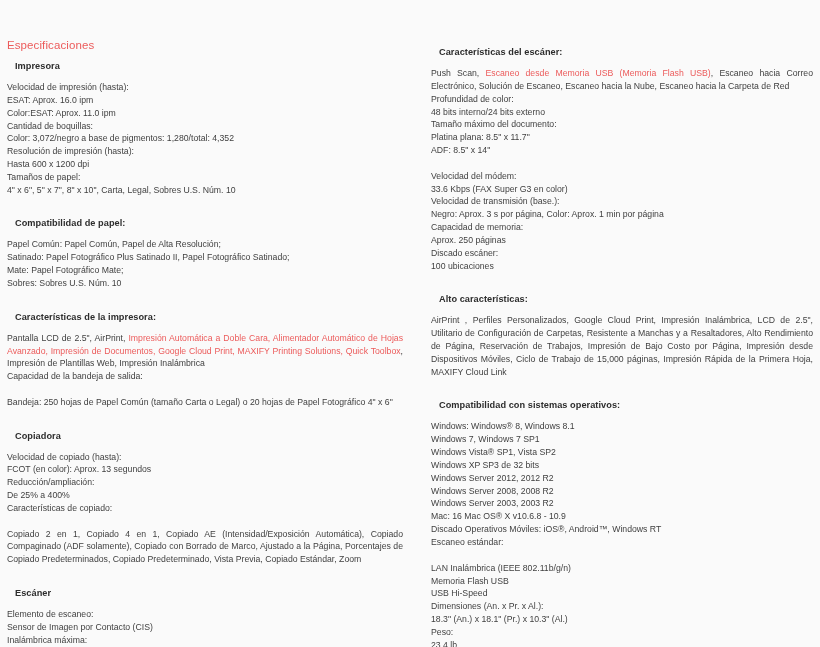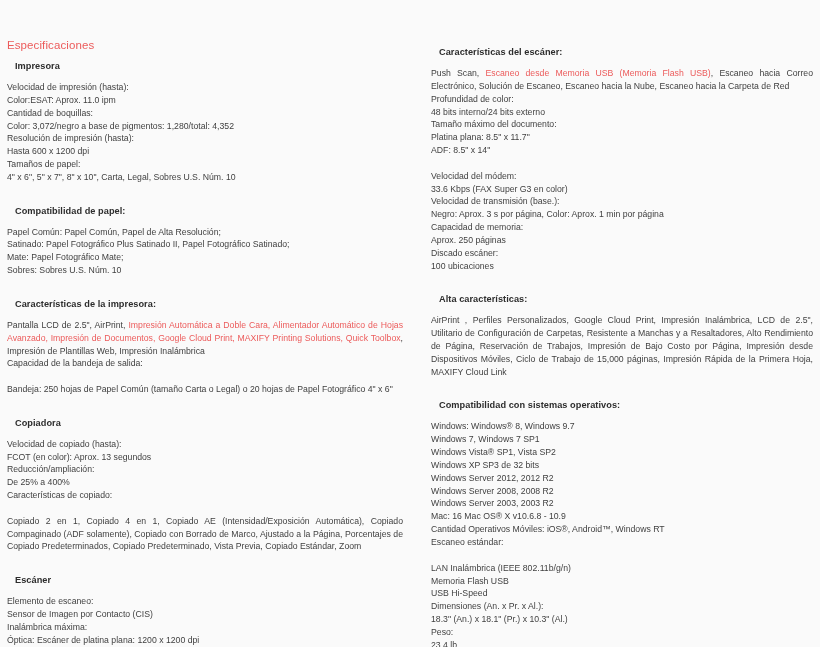"ESAT: Aprox. 16.0 ipm" div.line { html: none -> <div>ESAT: Aprox. 16.0 ipm</div> }
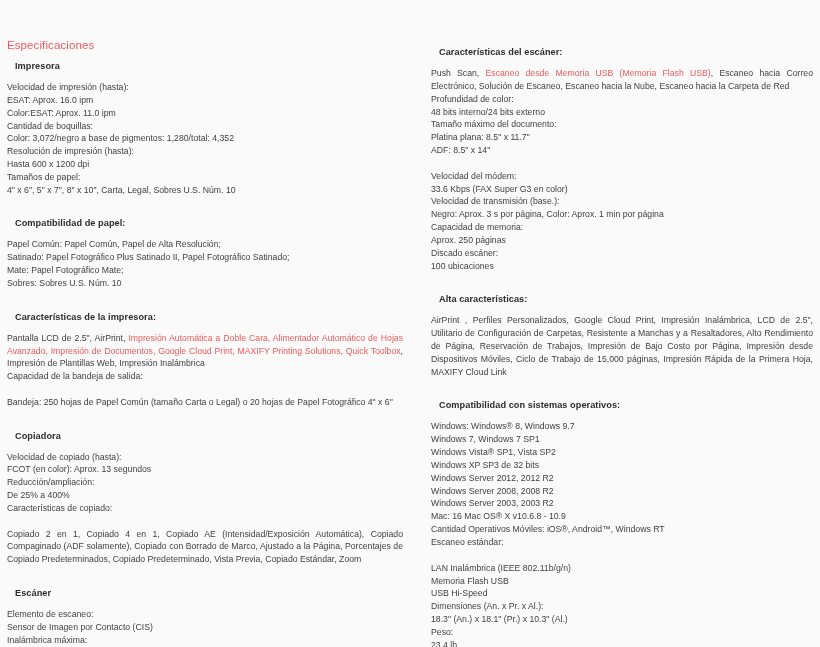"Alta características:" h2.sec { text: Alta -> Alto }
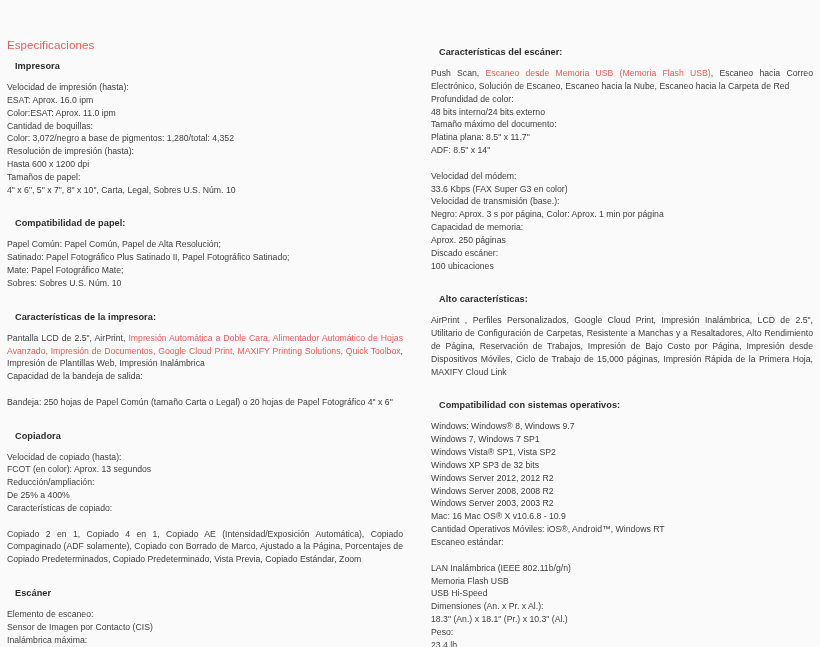"Windows: Windows® 8, Windows 9.7" div.line { text: 9.7 -> 8.1 }
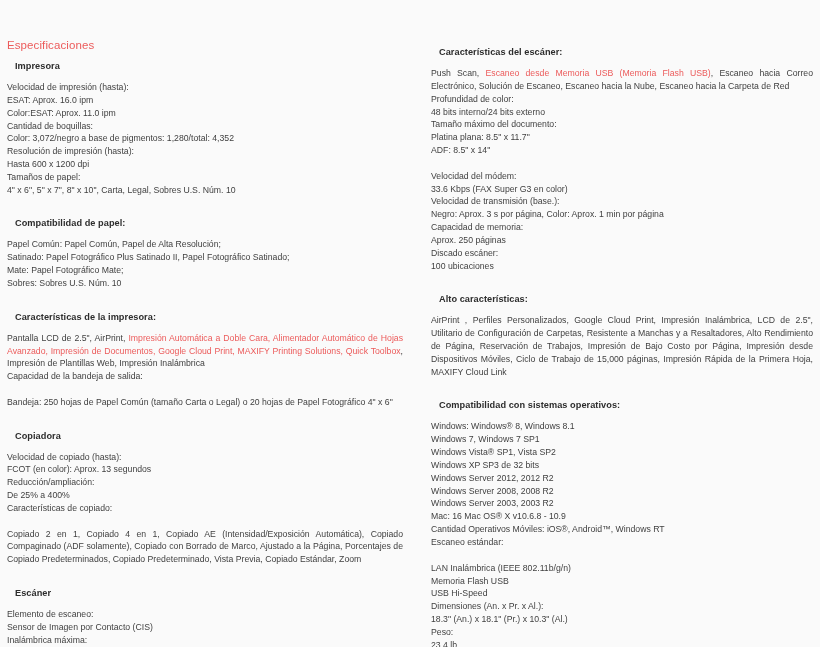"Cantidad Operativos Móviles: iOS®," div.line { text: Cantidad -> Discado }
